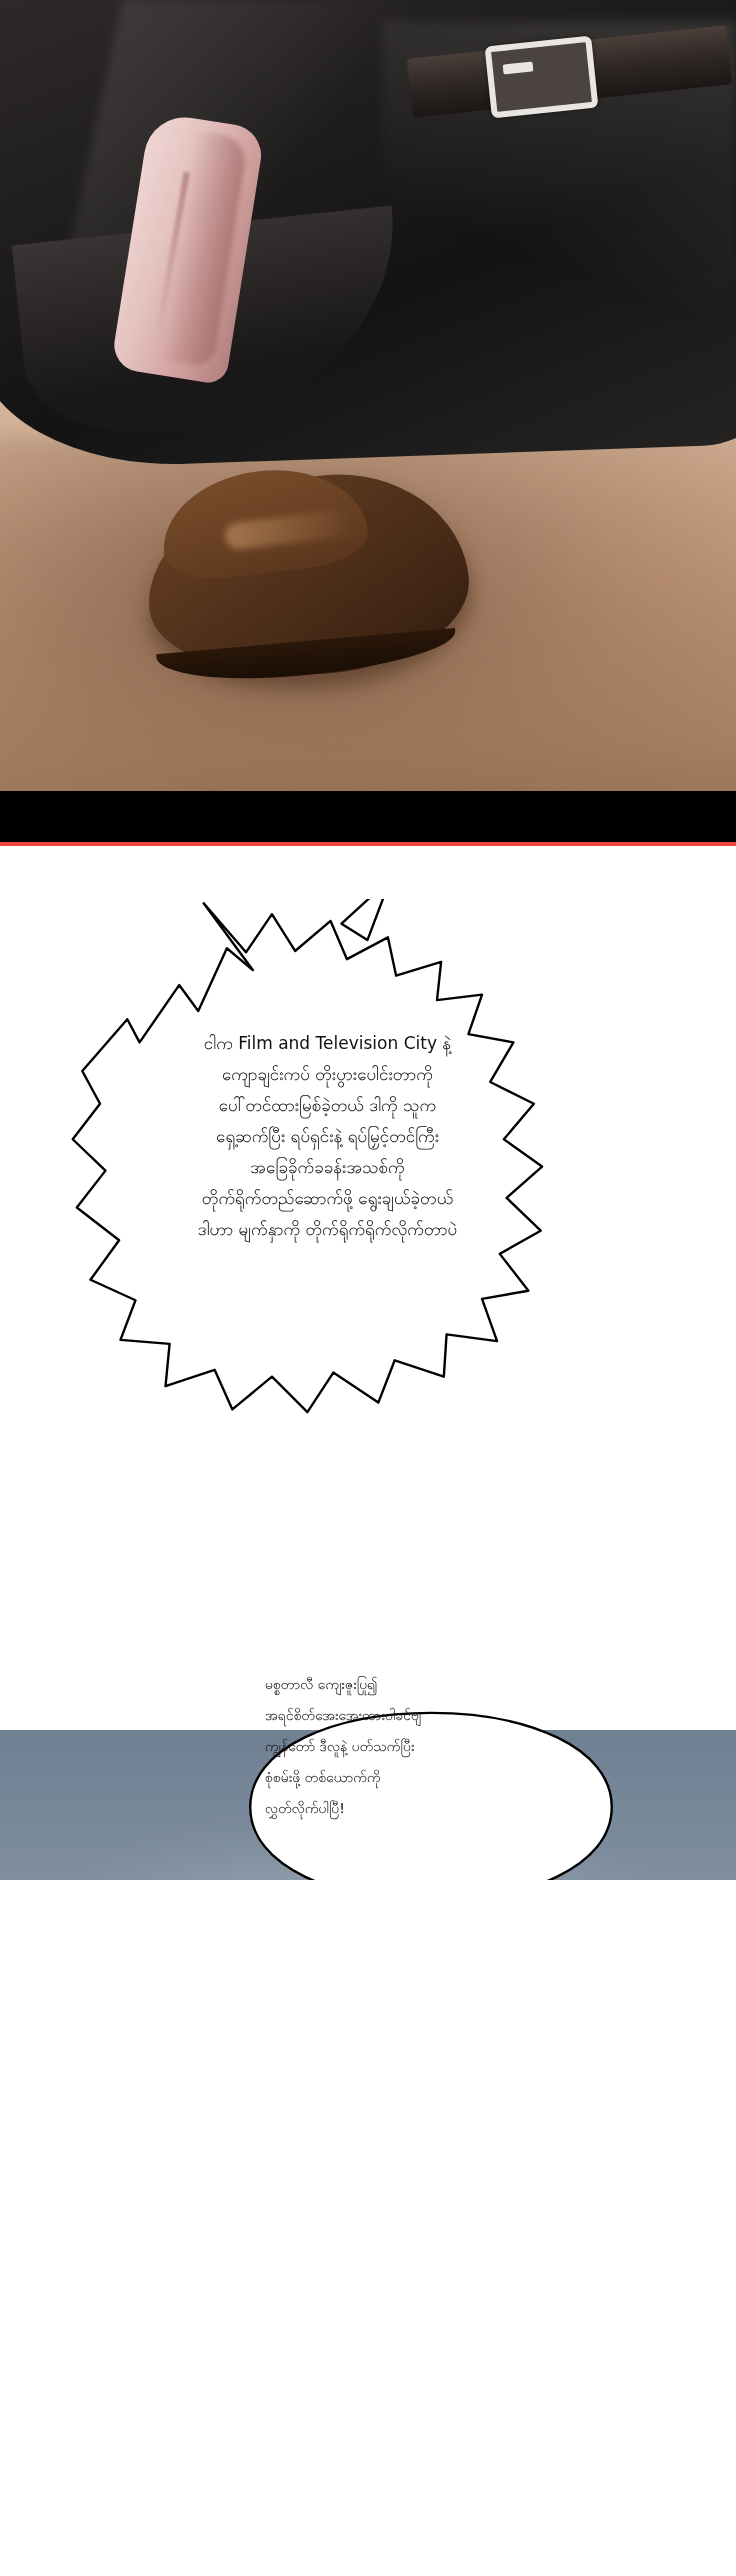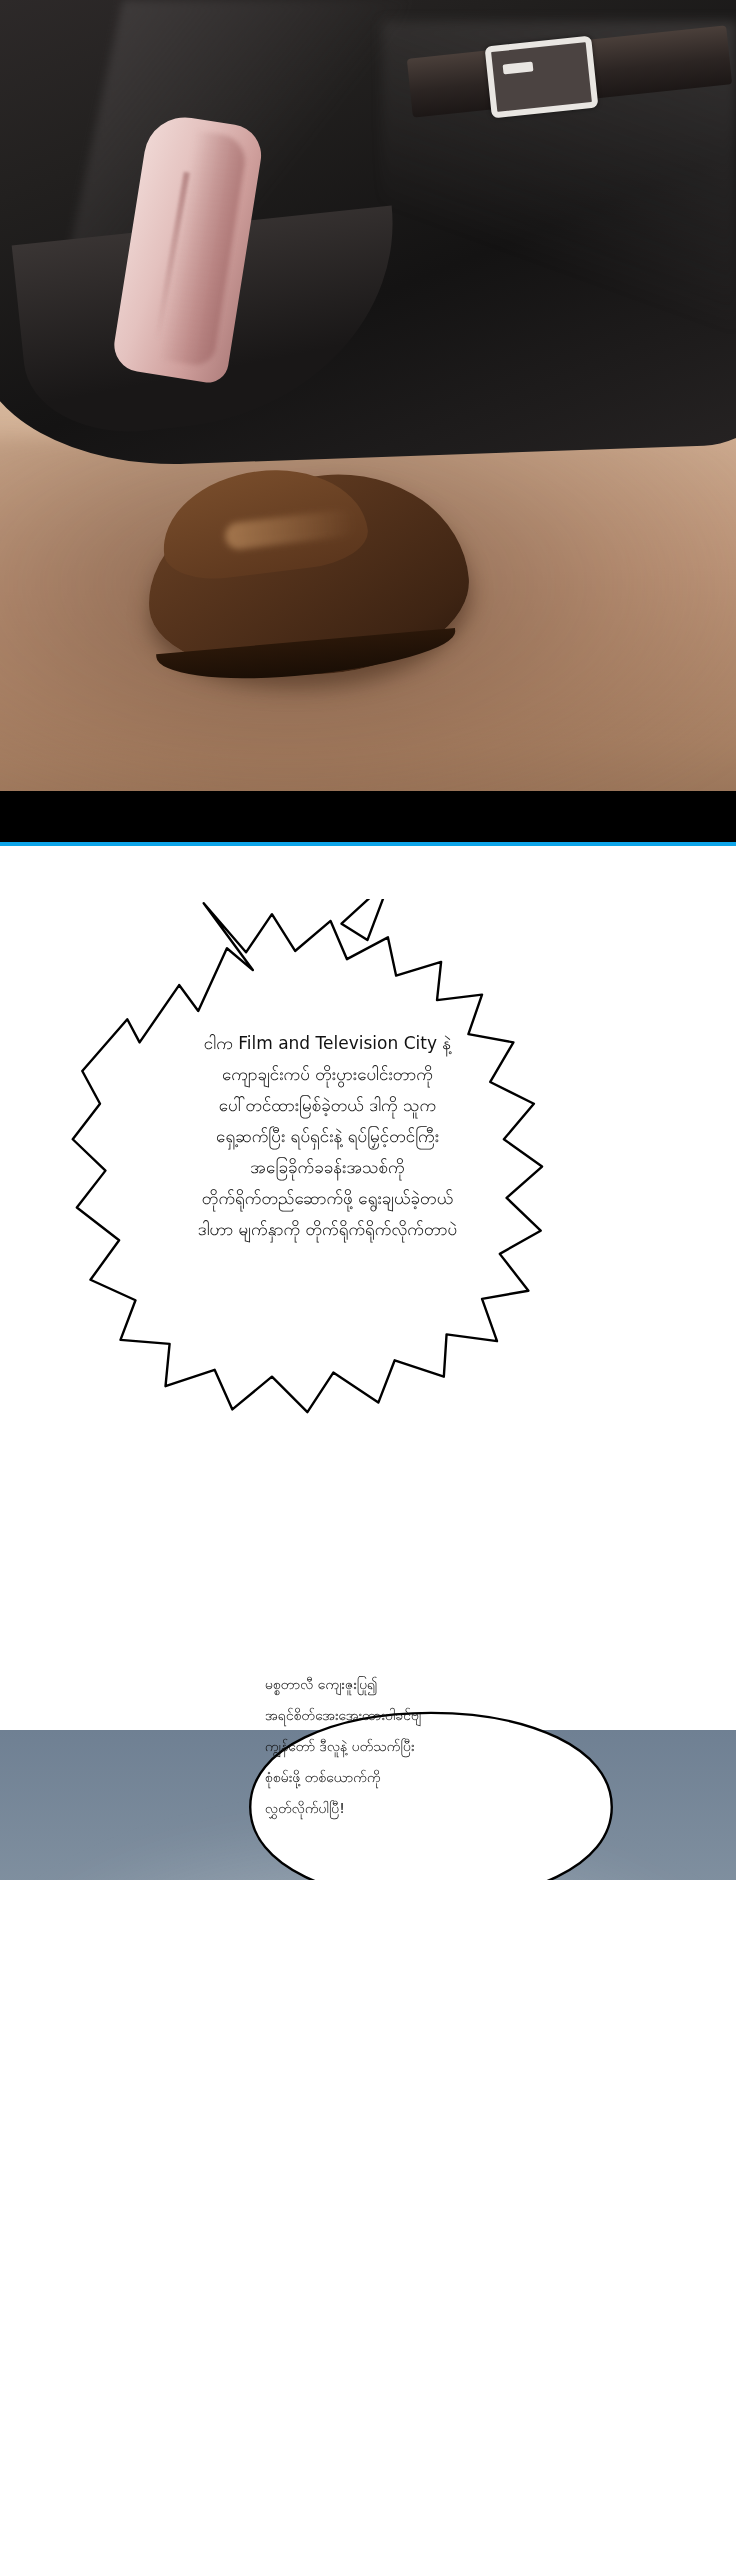"ငါက Film and Television City" #page { background: #0ea5e9 -> #ef4444 }
